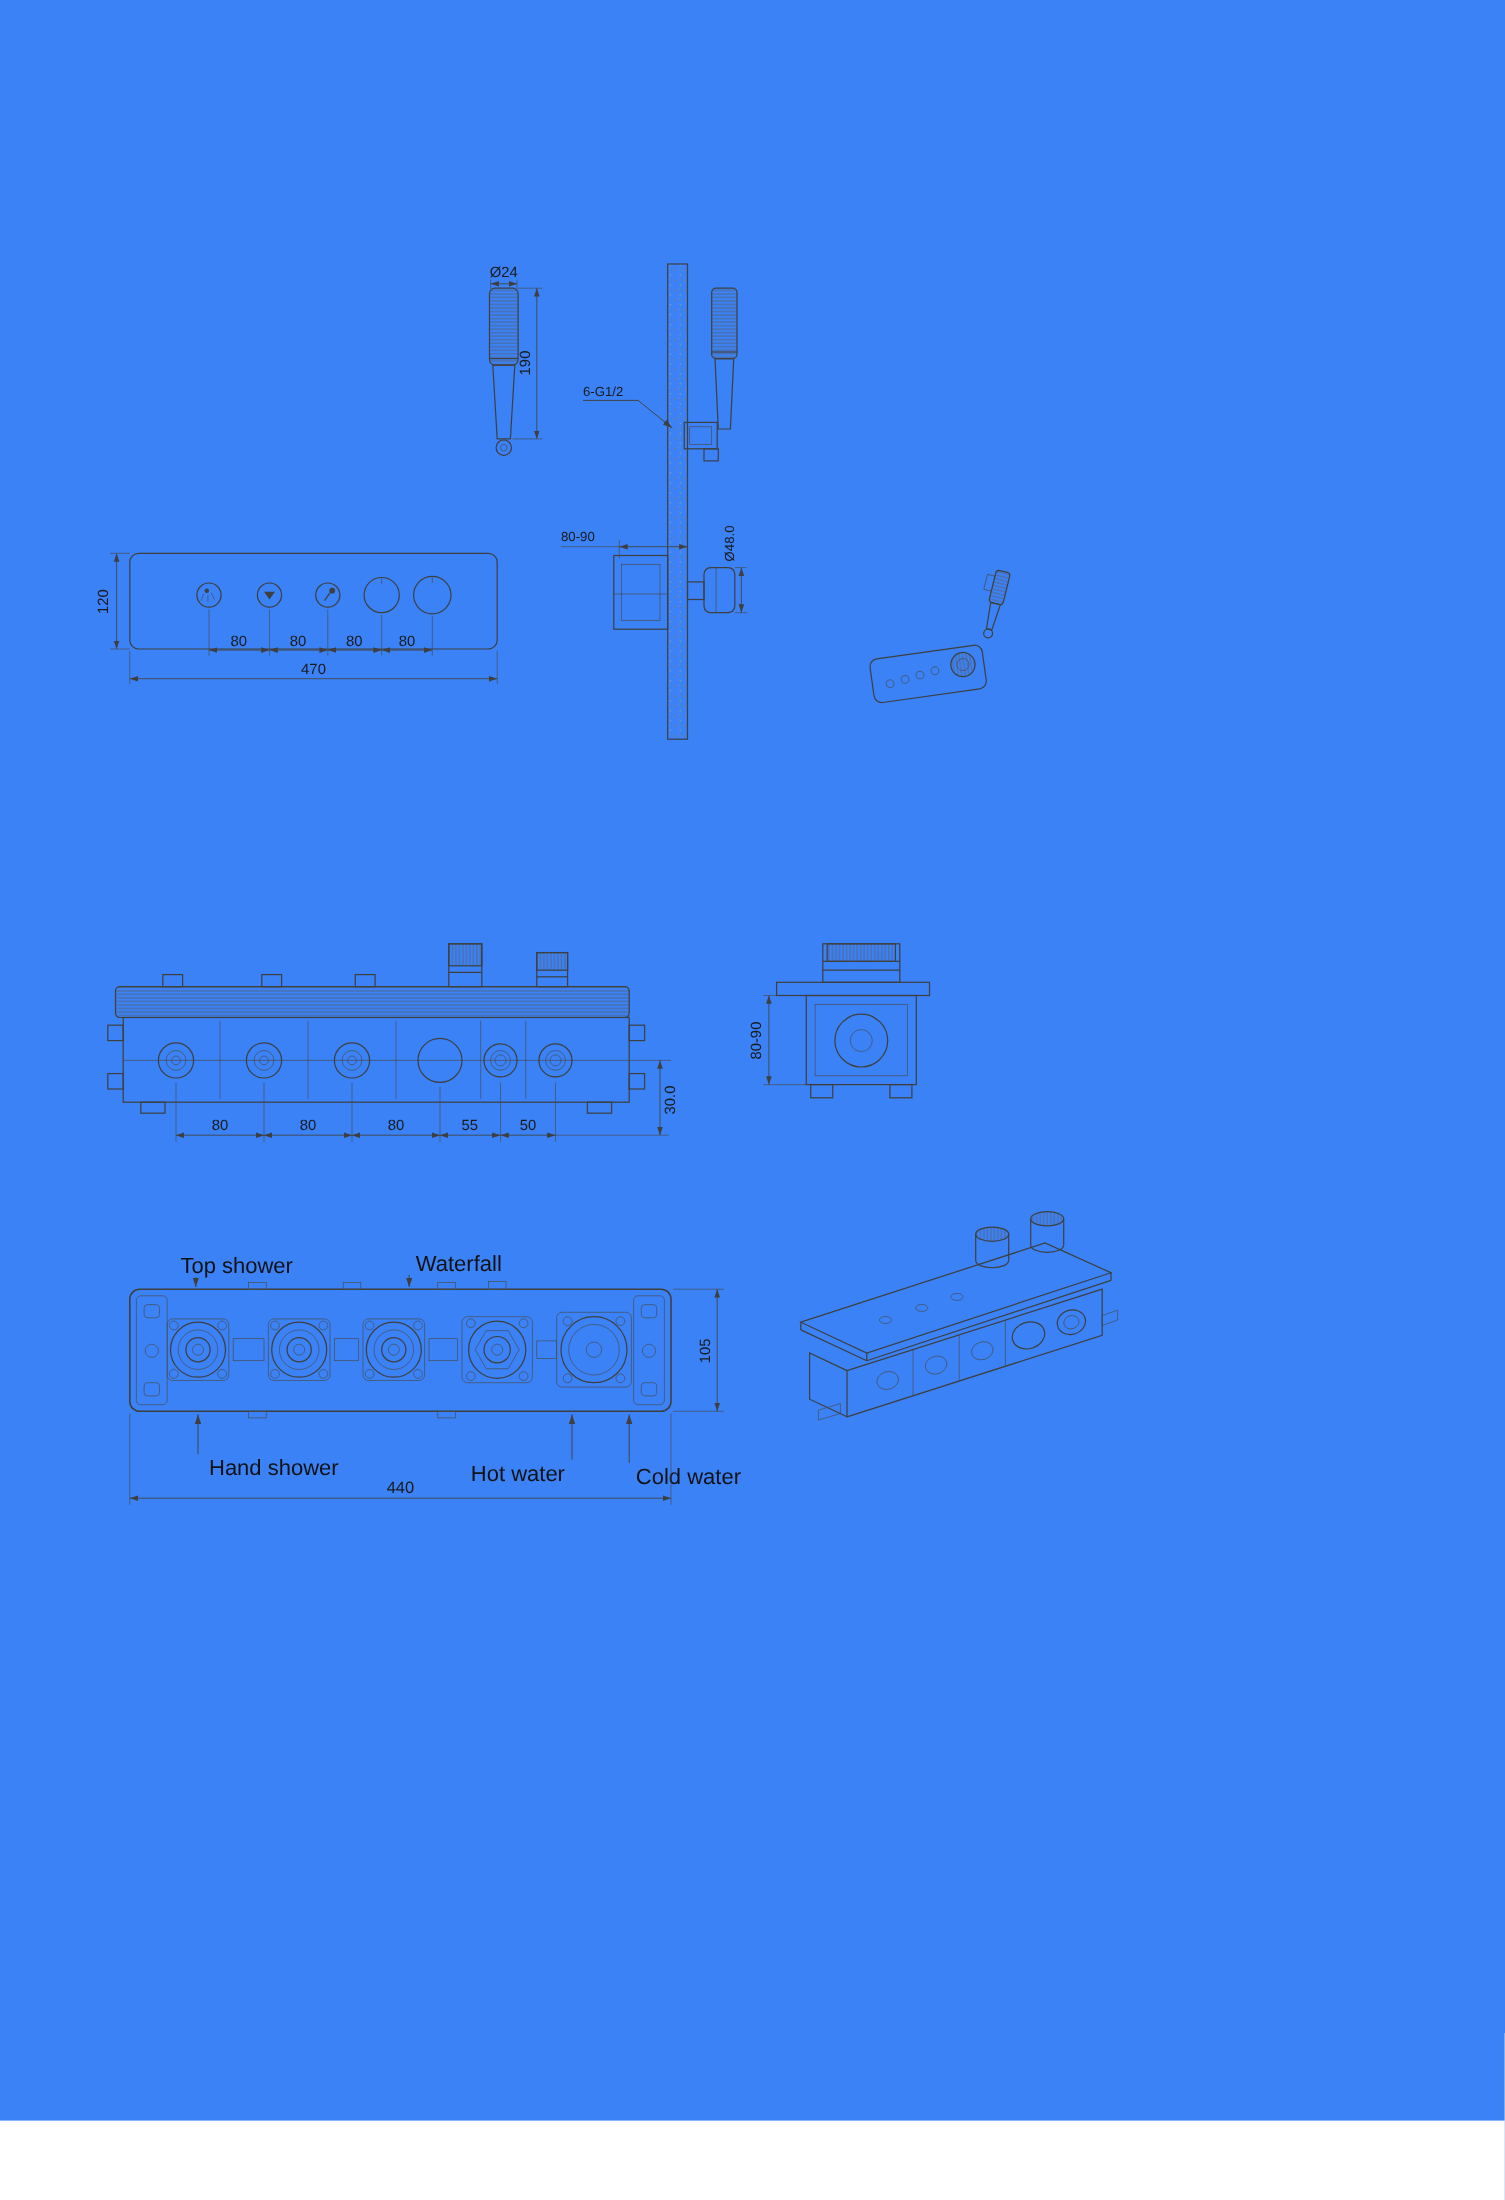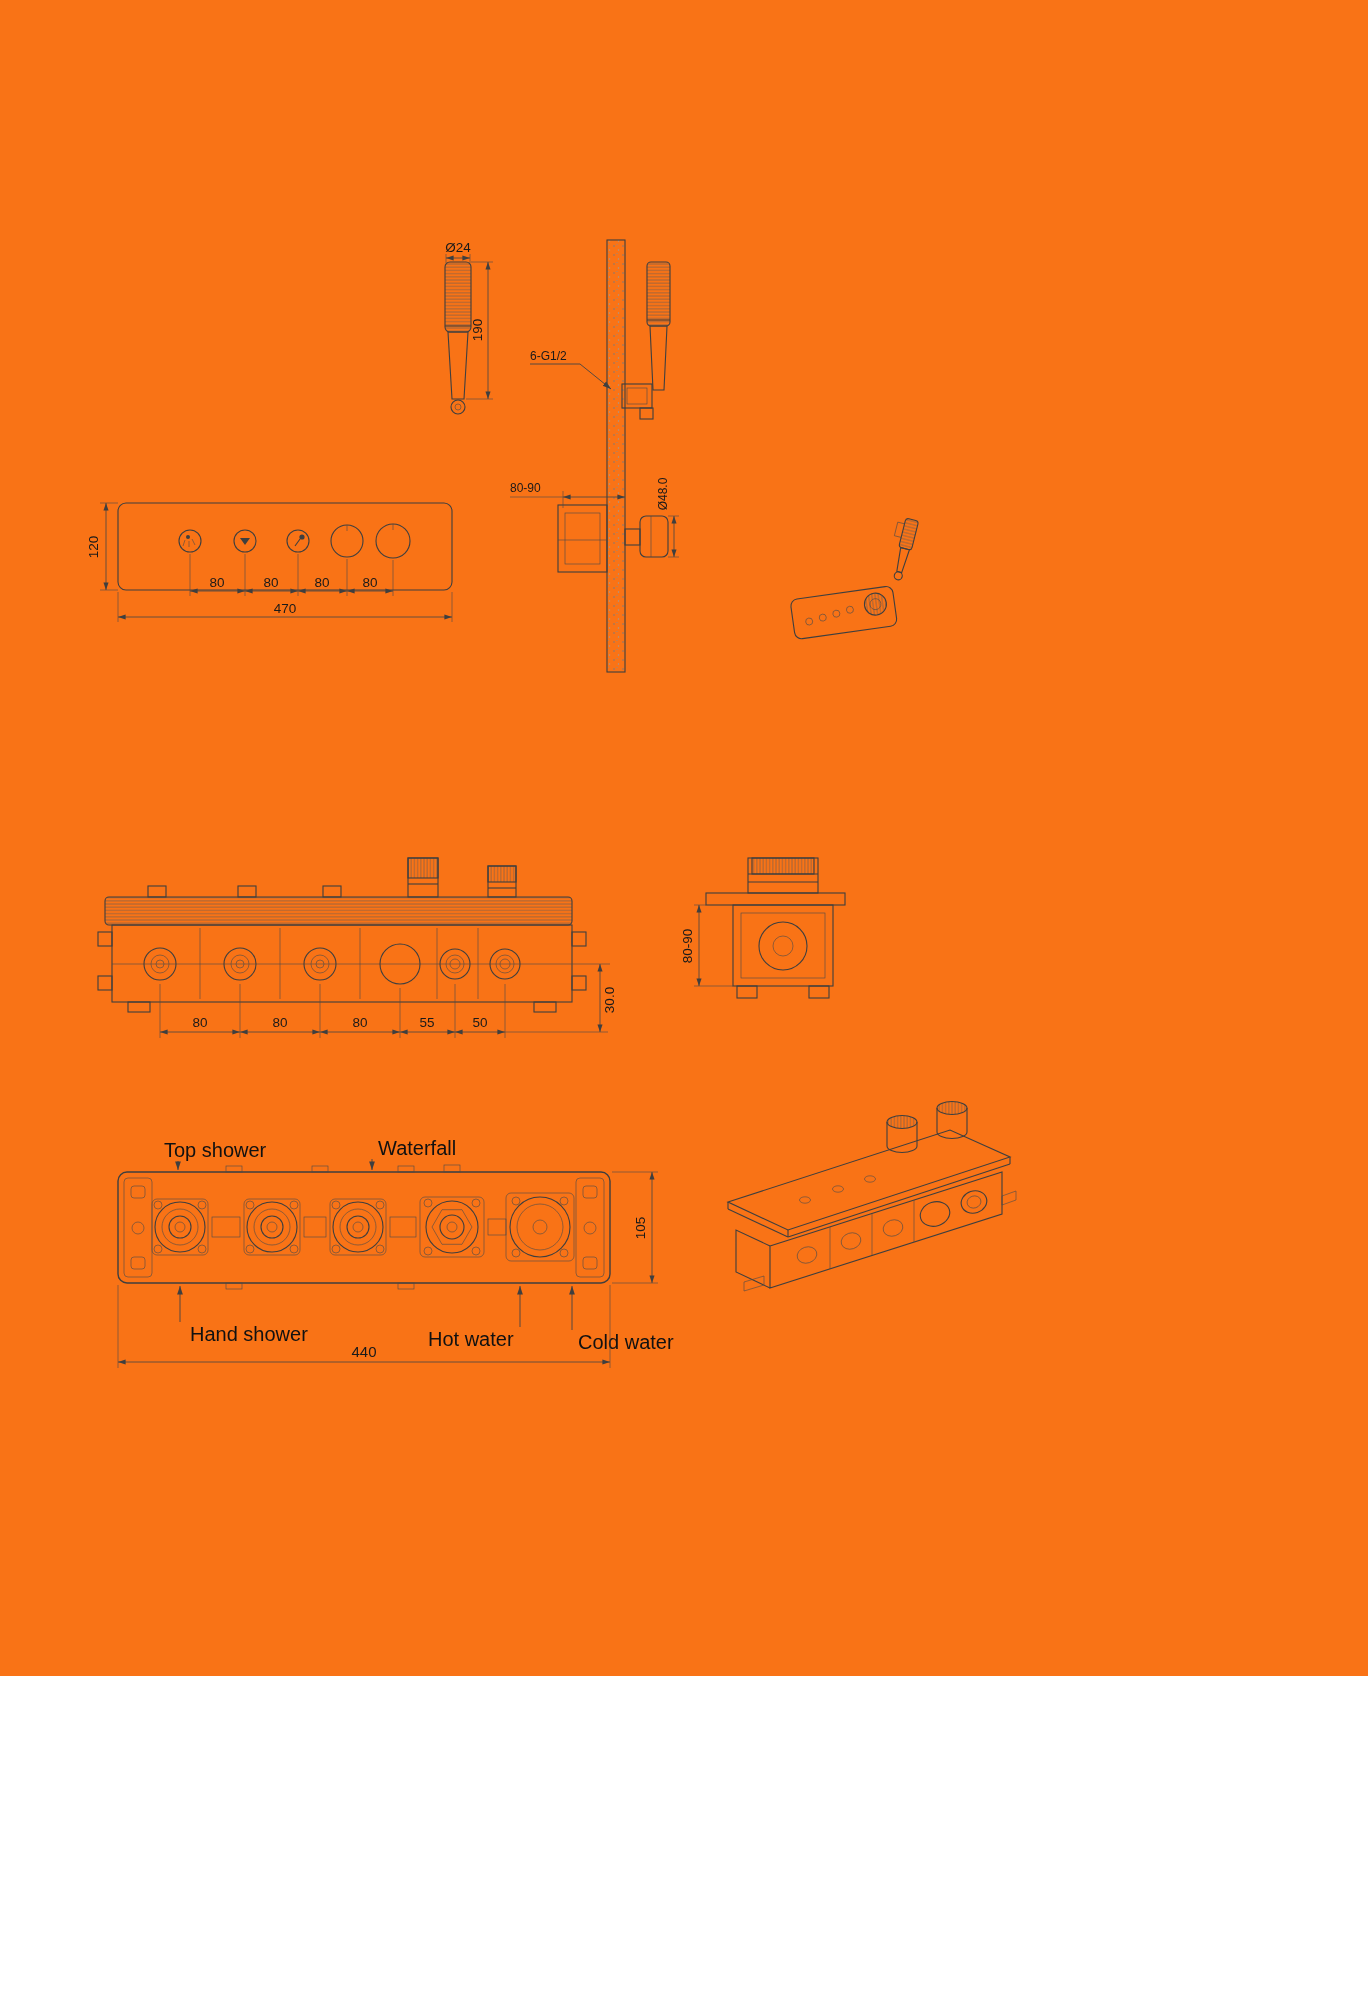"Ø24" .page { background: #f97316 -> #3b82f6; height: 1676px -> 1928px }
